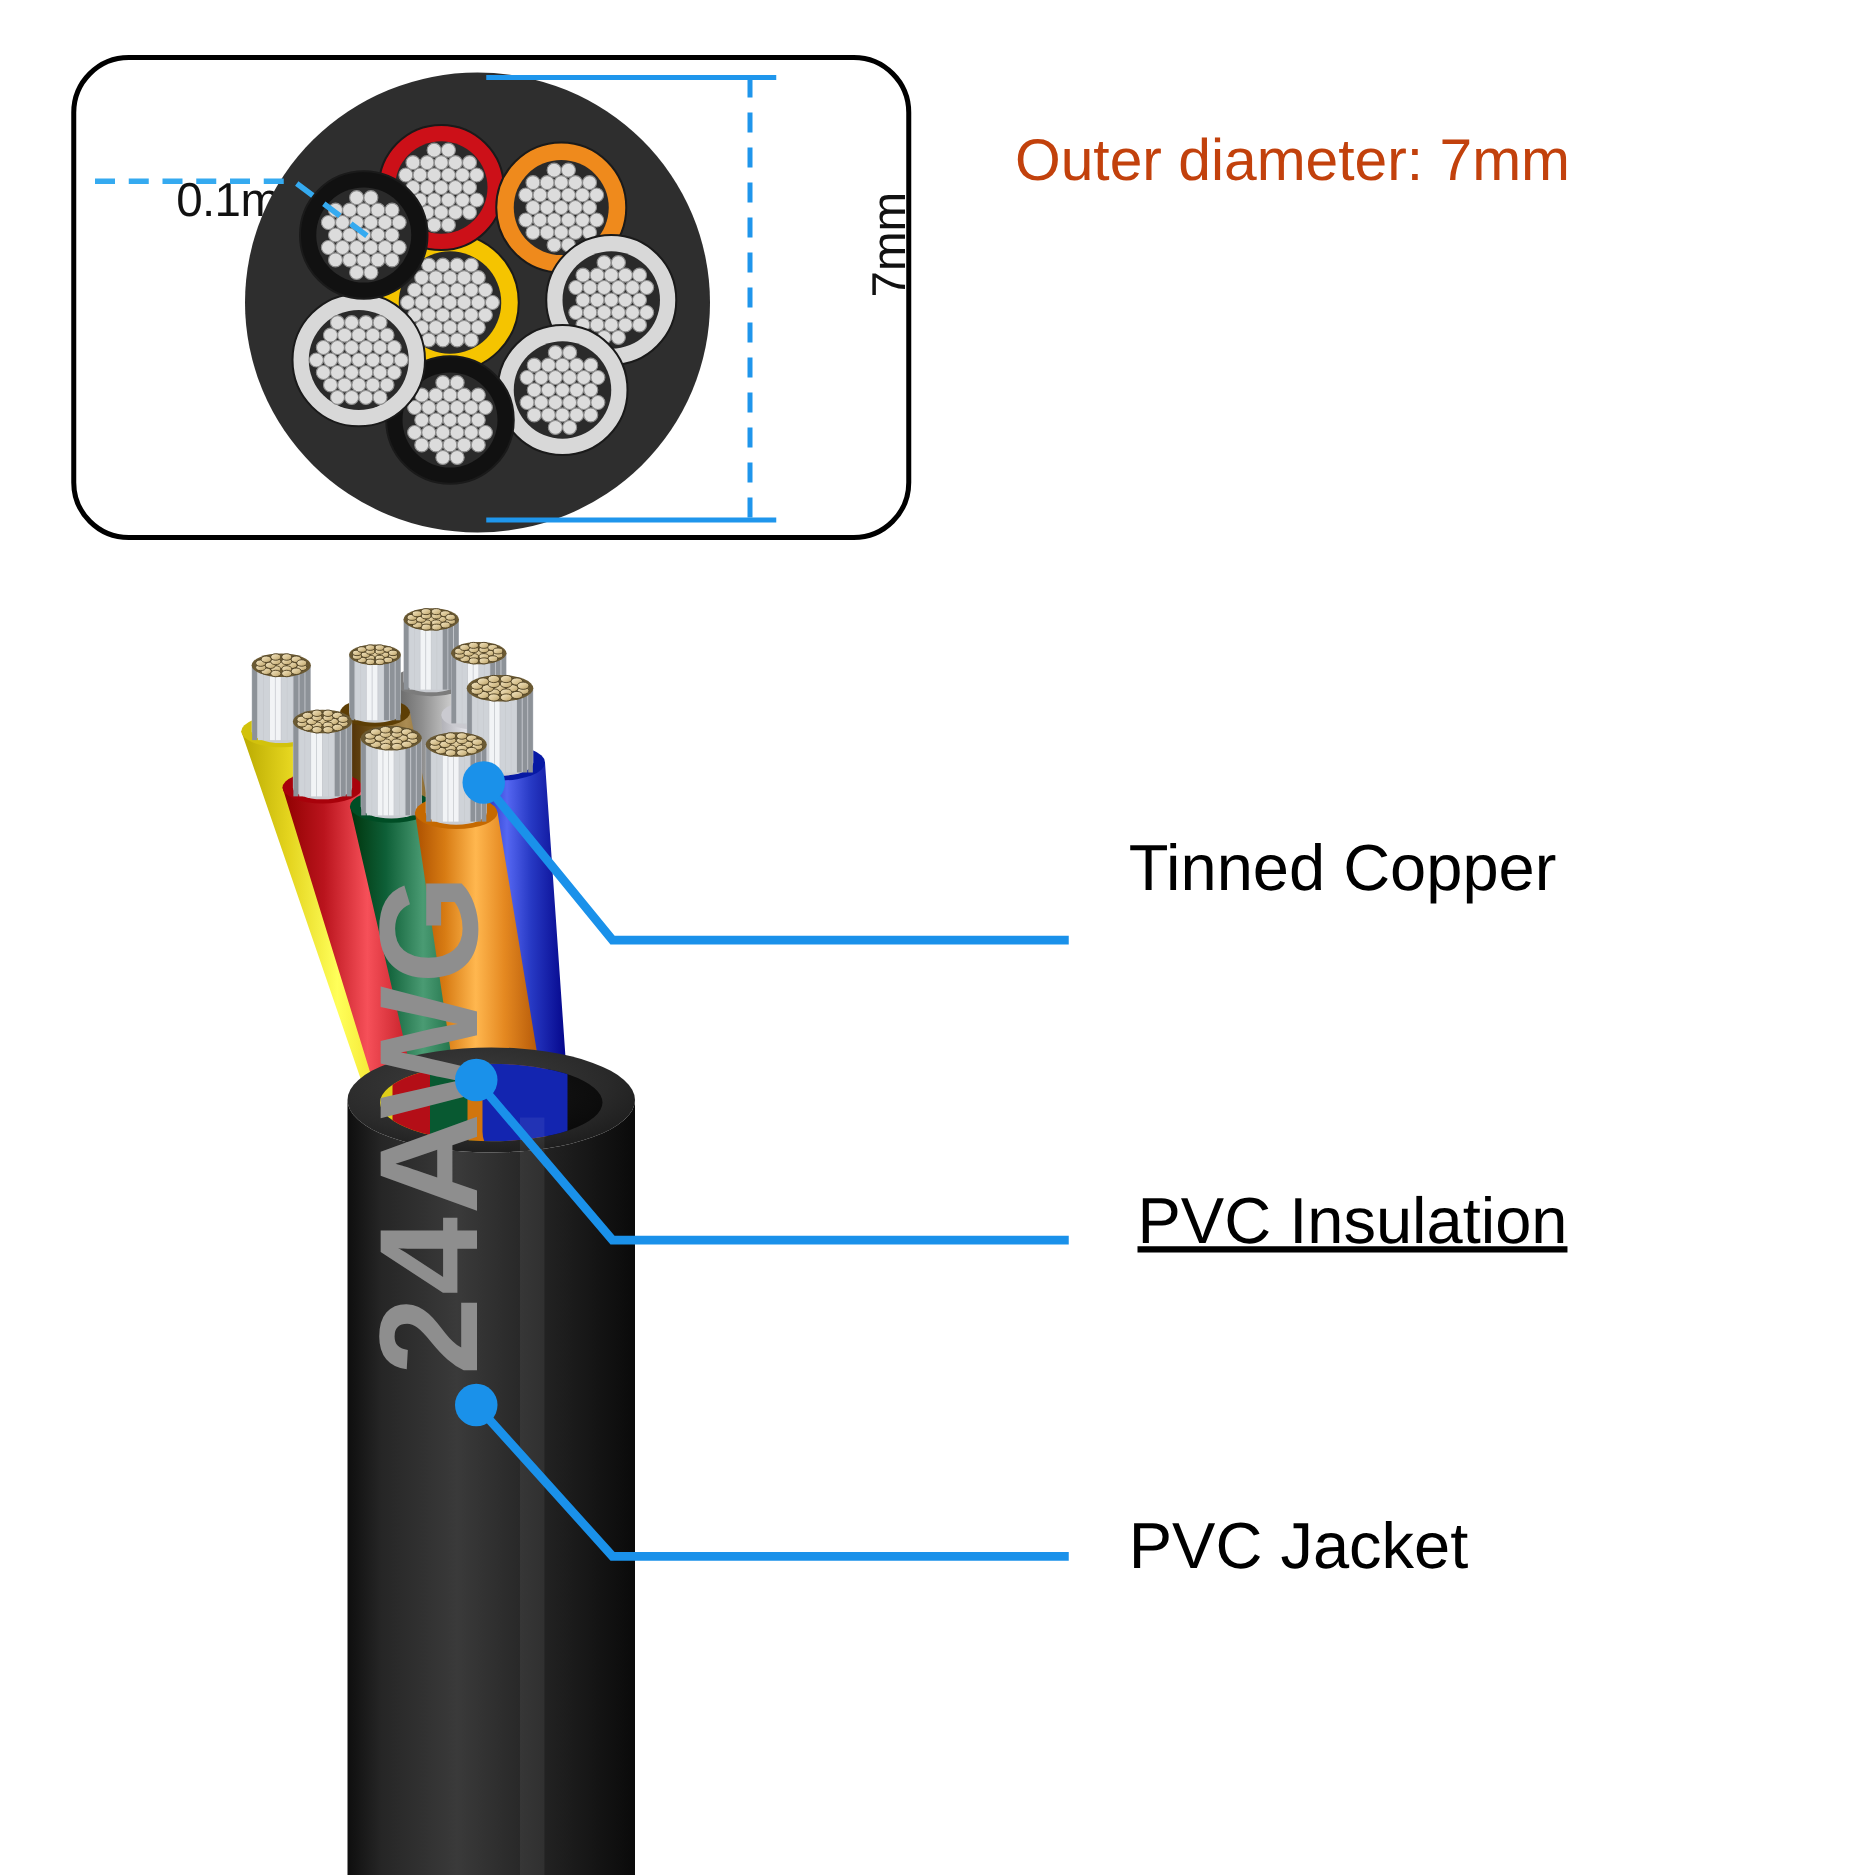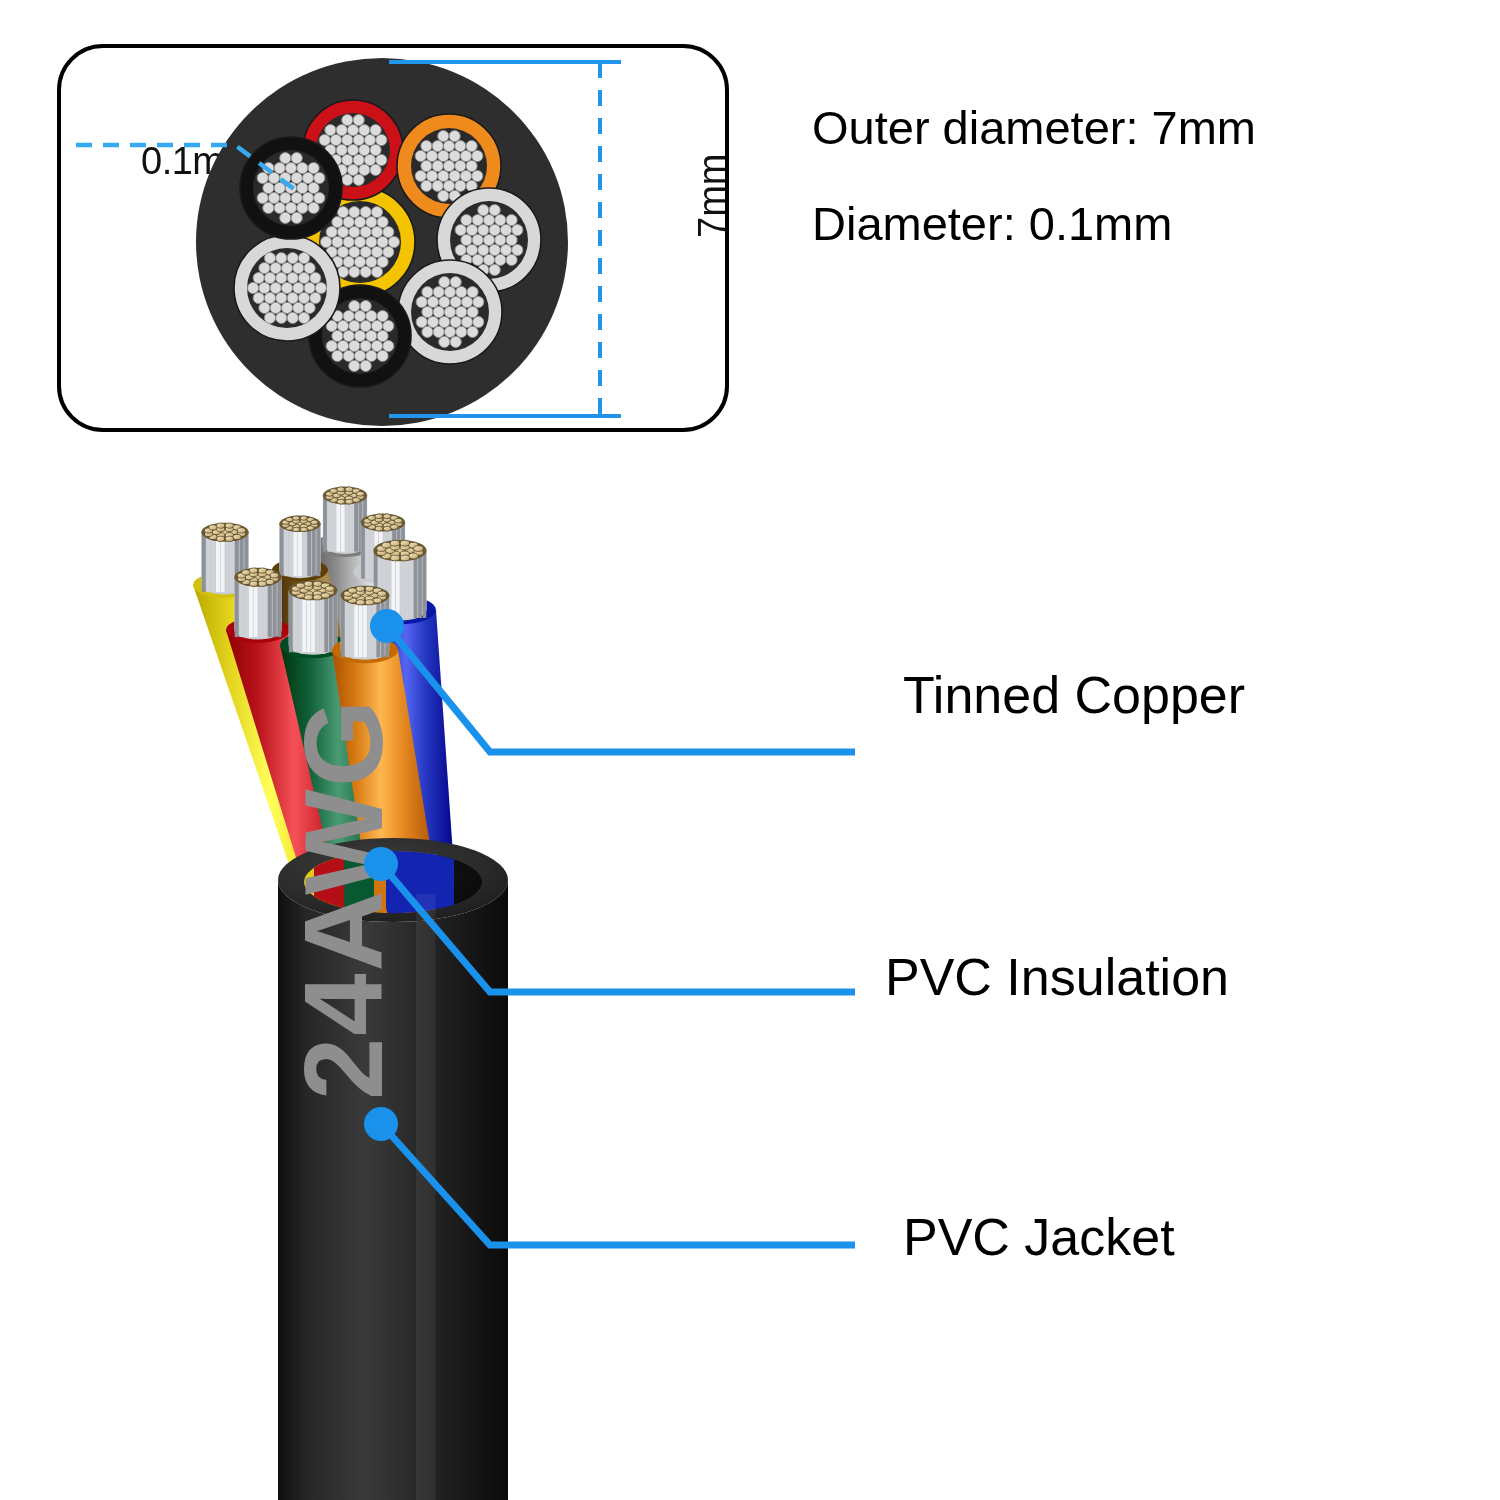"Outer diameter: 7mm" #spec-list .spec-line { color: #000000 -> #c2410c }
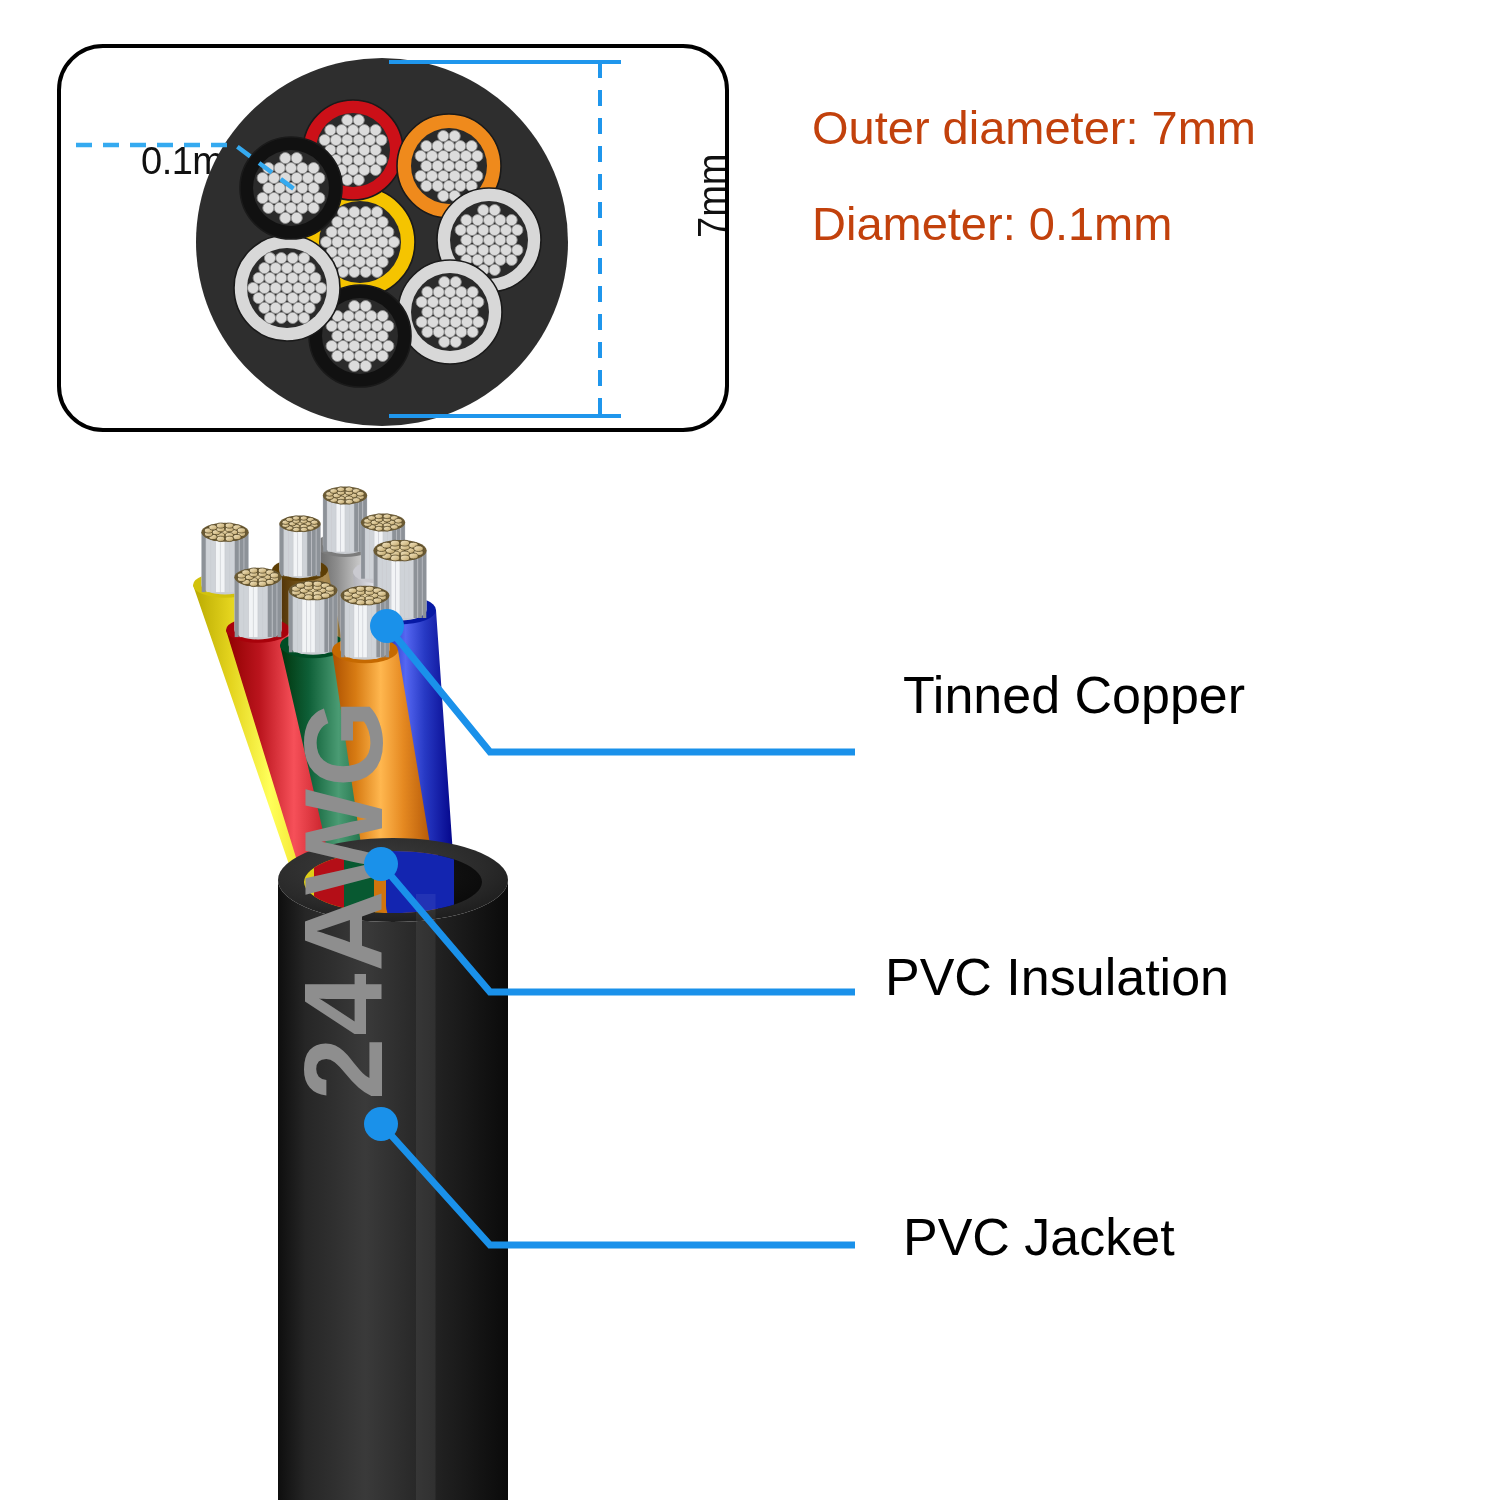"Diameter: 0.1mm" div.spec-line { html: <div>Diameter: 0.1mm</div> -> none }
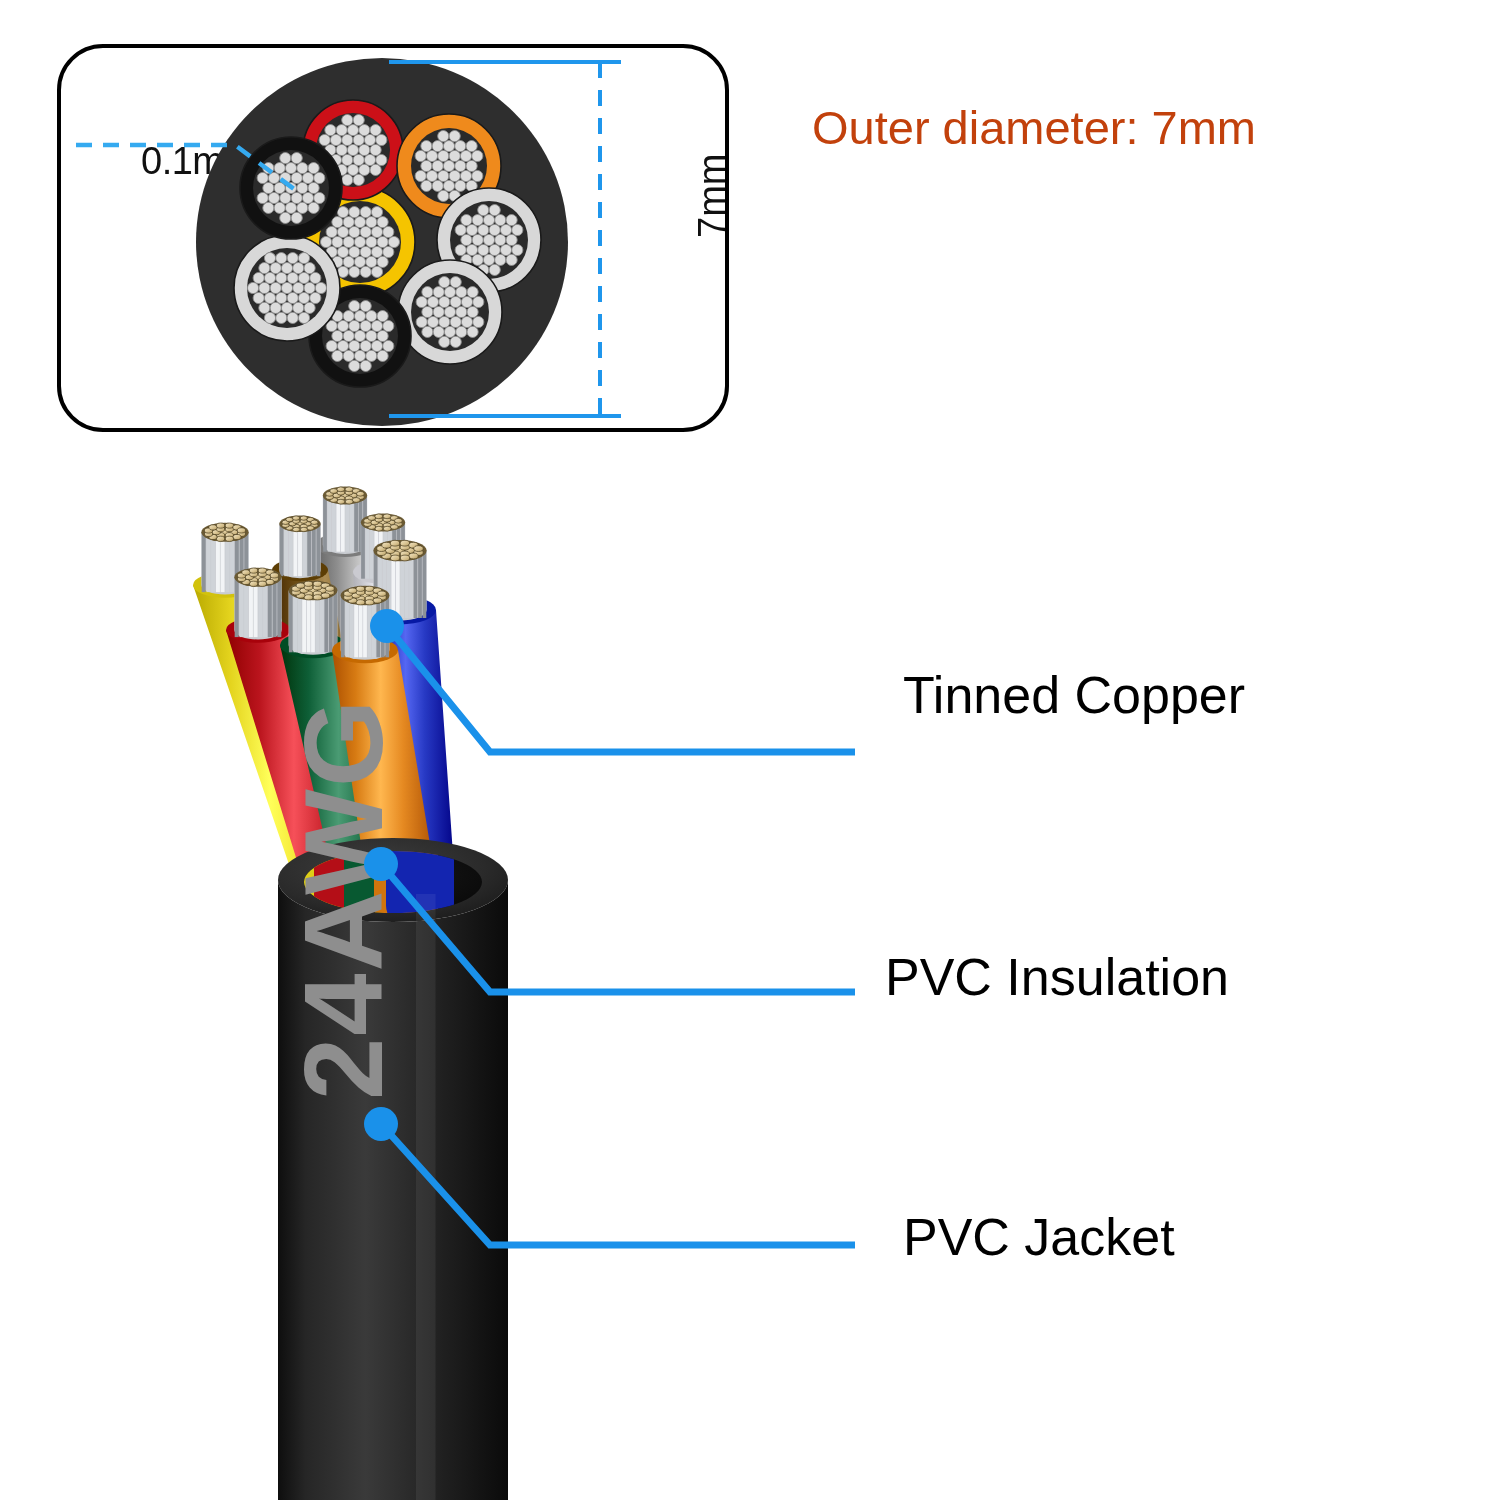"PVC Insulation" #callout-label-1 { left: 885px -> 910px; text-decoration: none -> underline }
